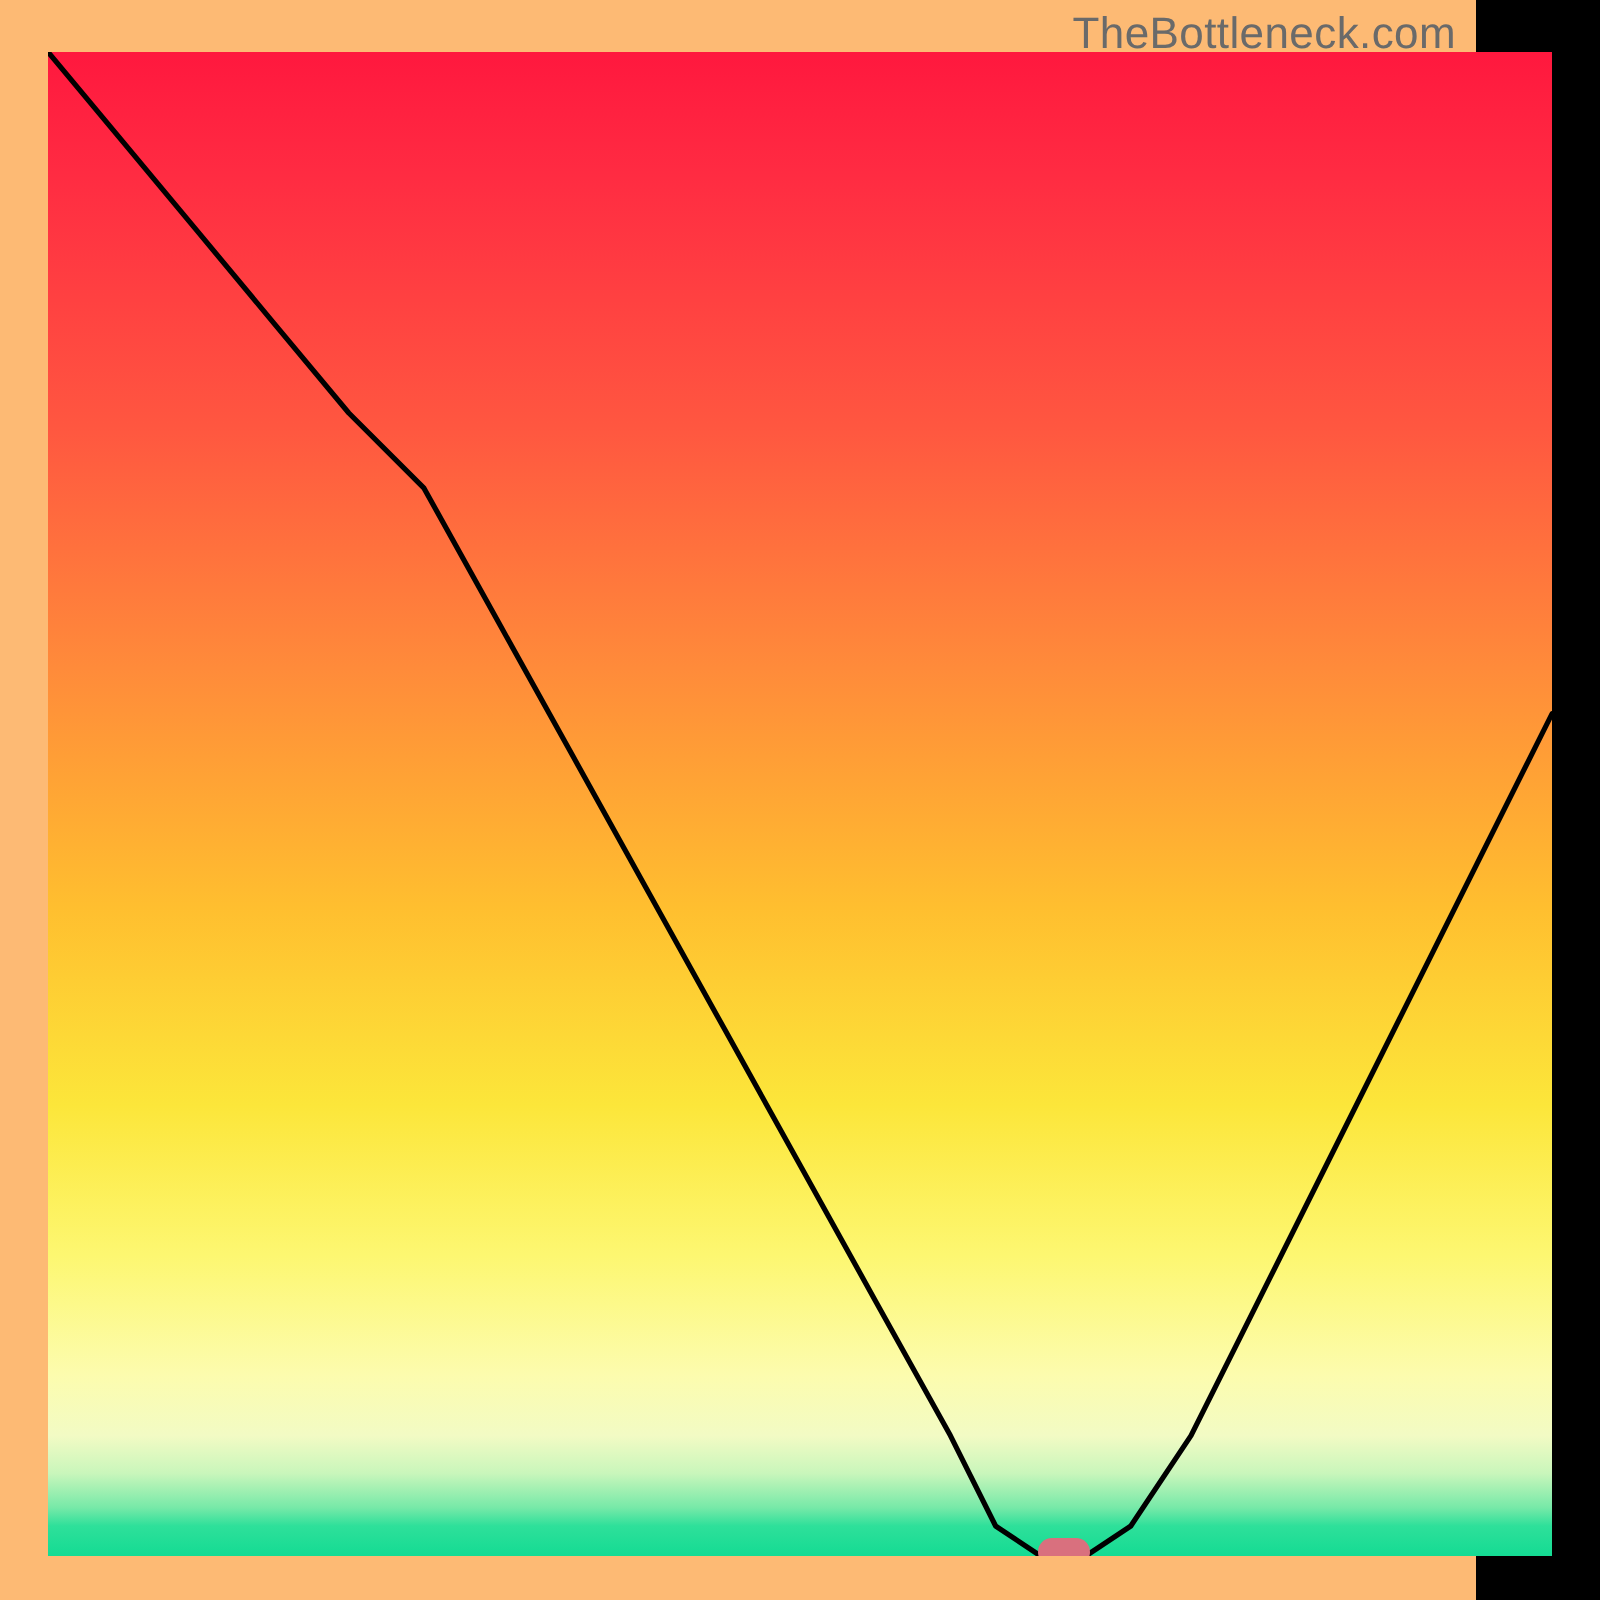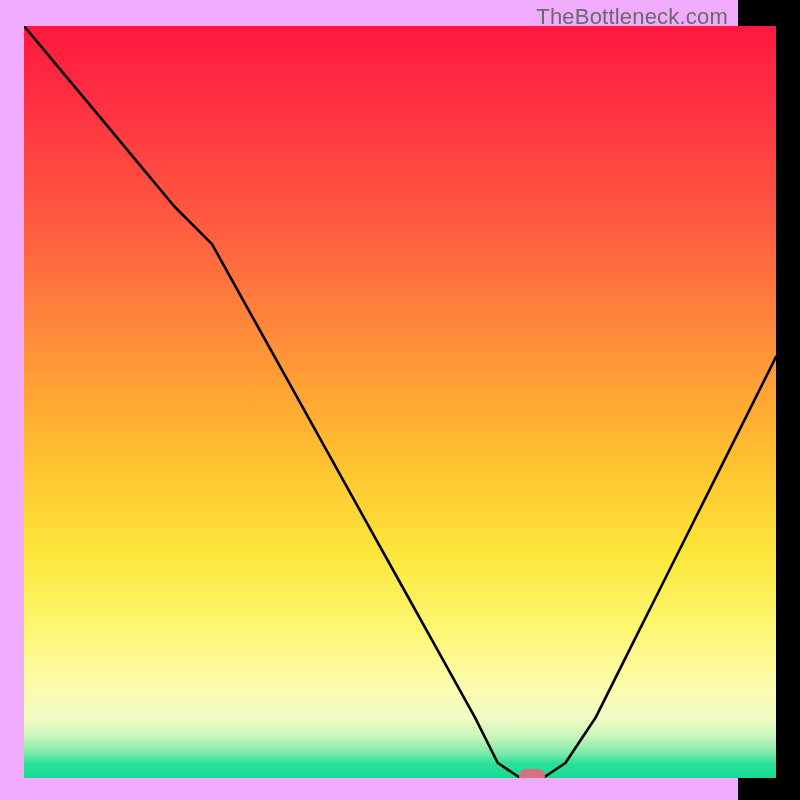"TheBottleneck.com" .frame { background: #f0abfc -> #fdba74 }
